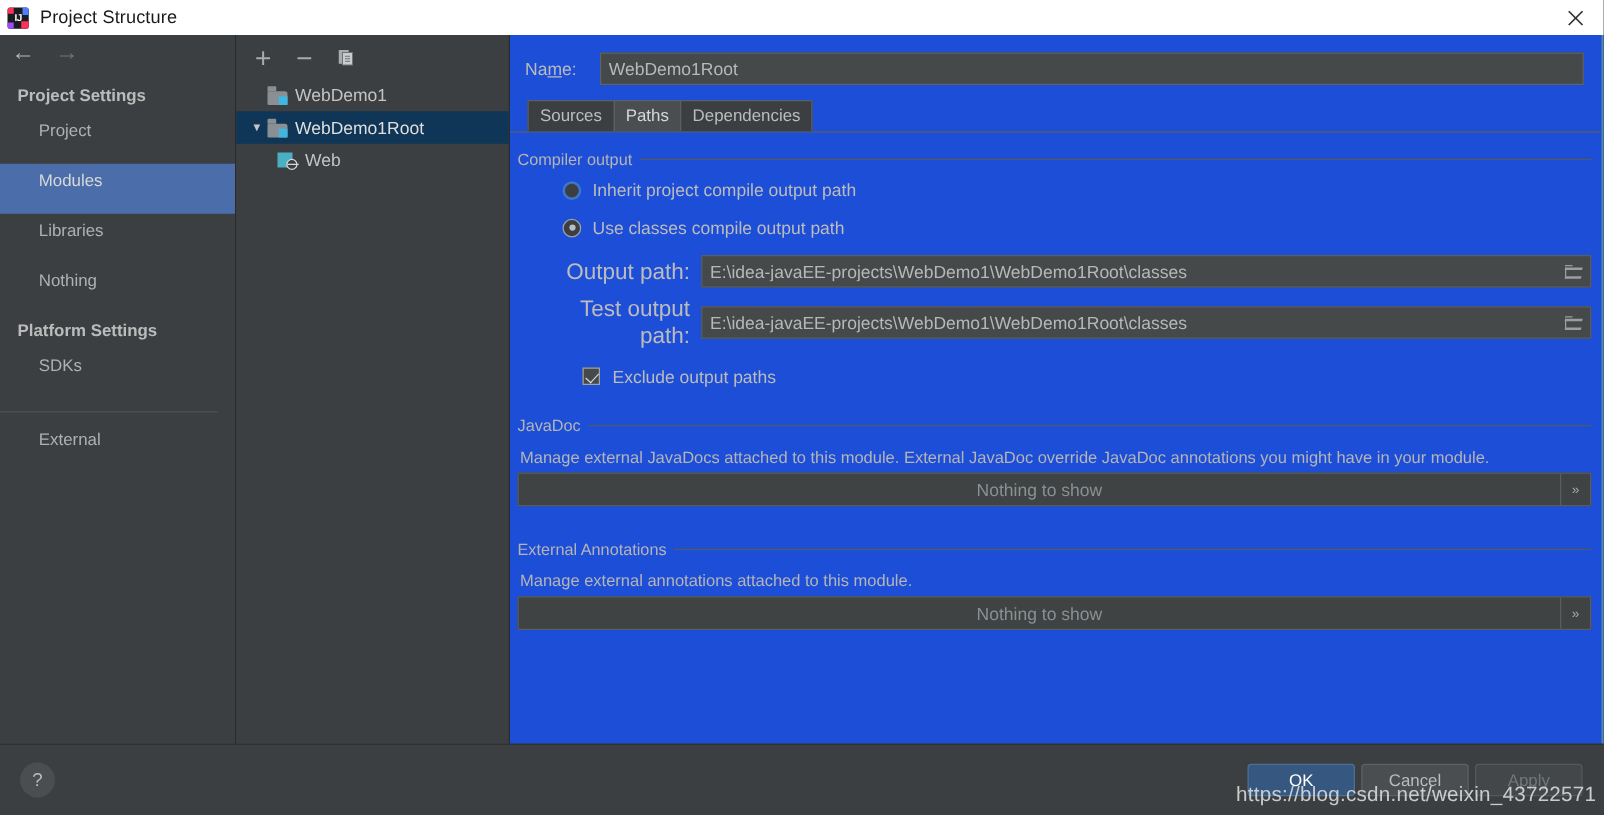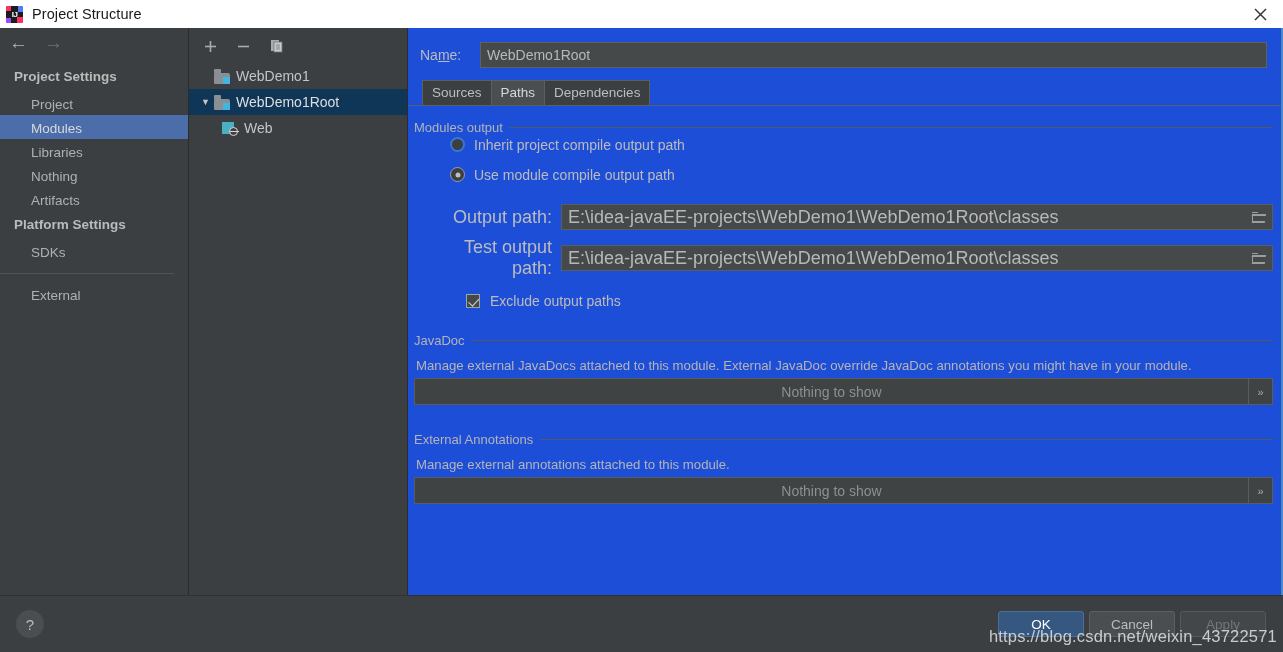"Project" .nav-item { padding: 4px 0 0 31px -> 4px 0 16px 31px }
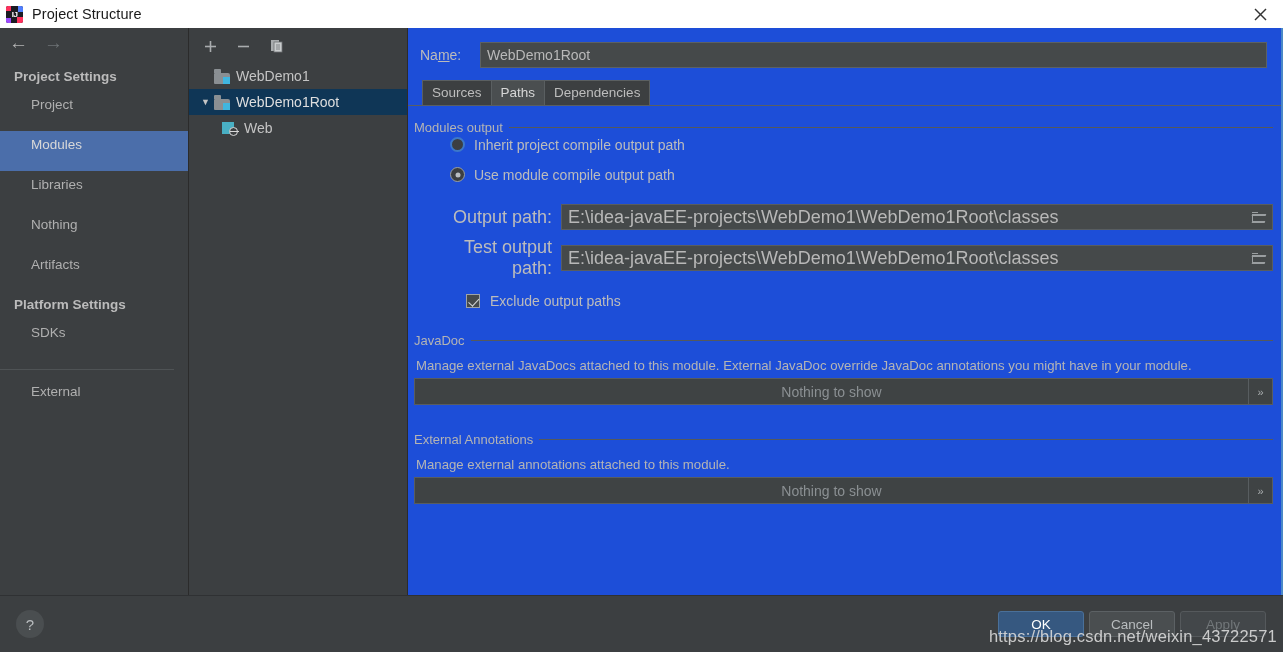"Modules output" span.section-title { text: Modules -> Compiler }
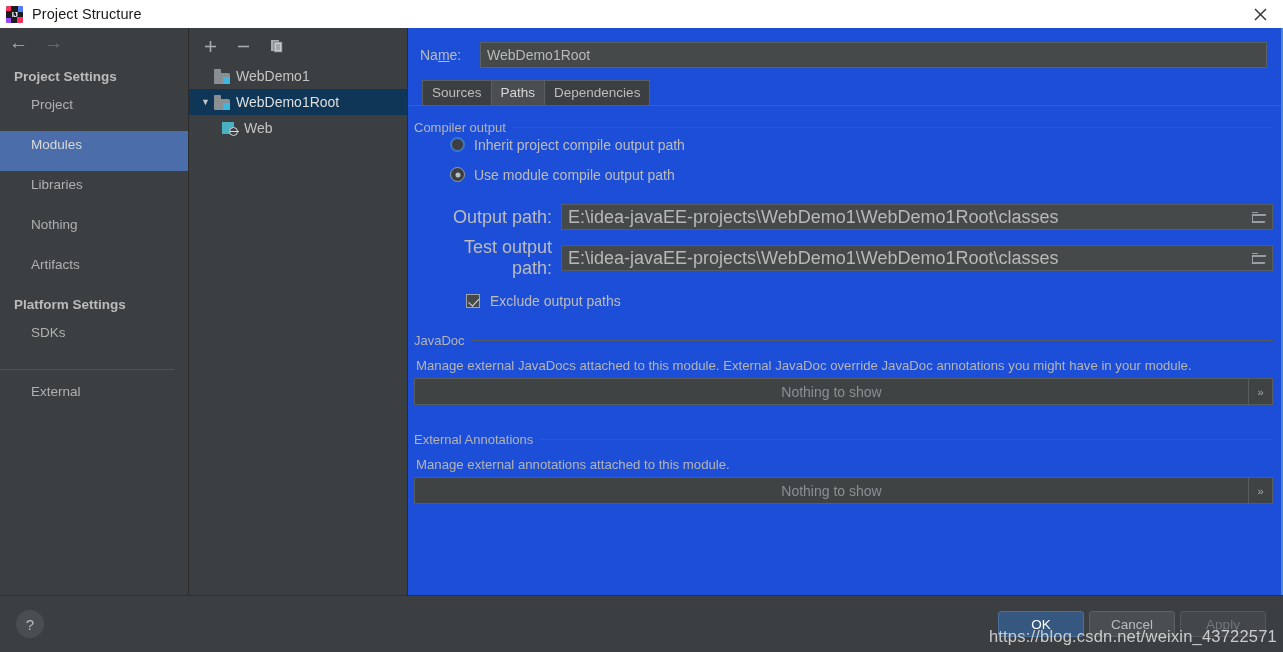"Inherit project compile output path" .radio-row { align-items: none -> center }
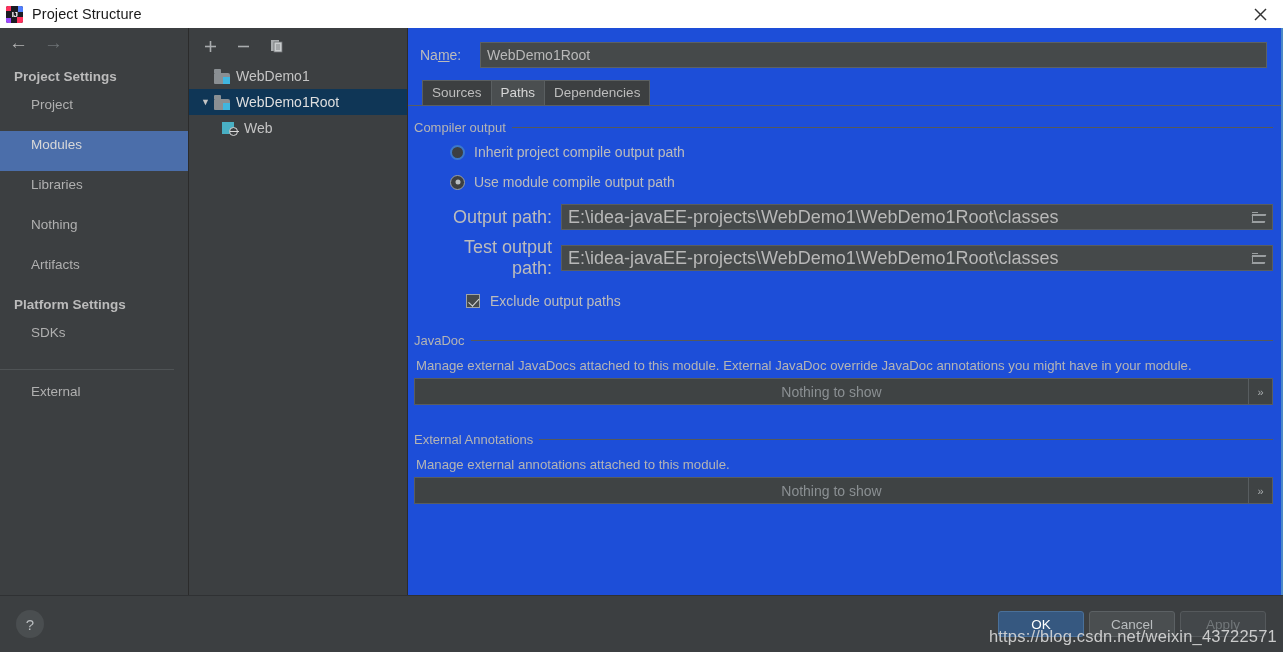"Use module compile output path" span.radio-label { text: module -> classes }
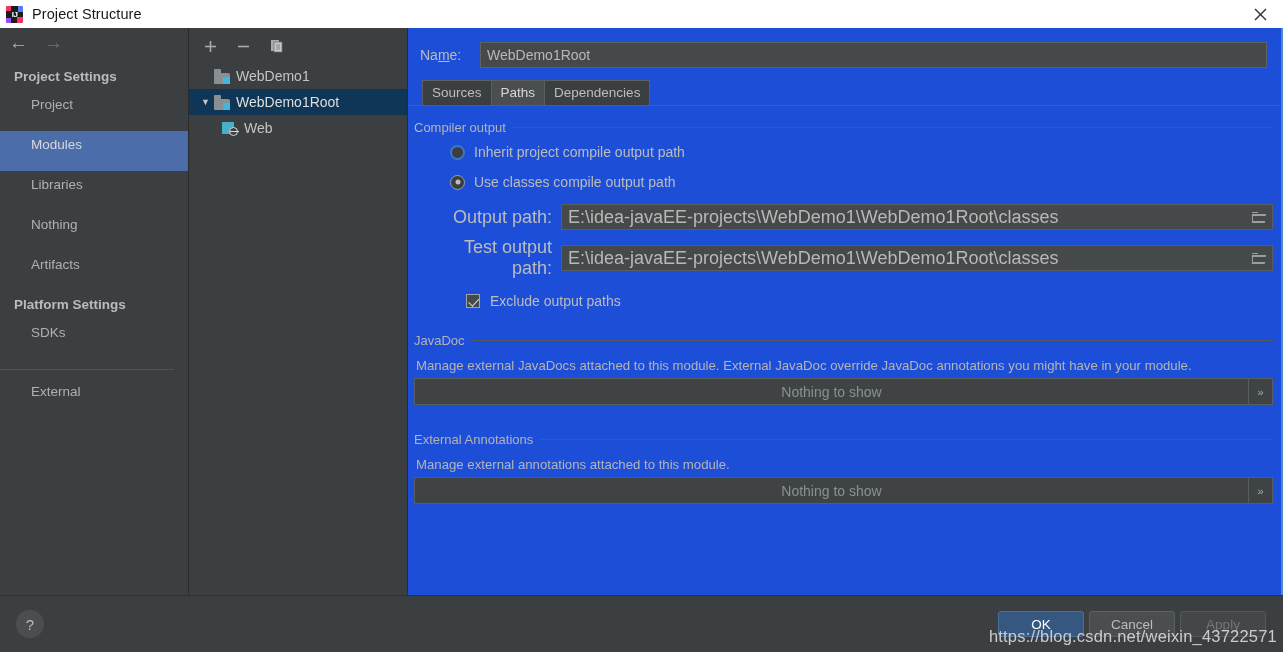"E:\idea-javaEE-projects\WebDemo1\WebDemo" .path-value { font-size: 18px -> 14px }
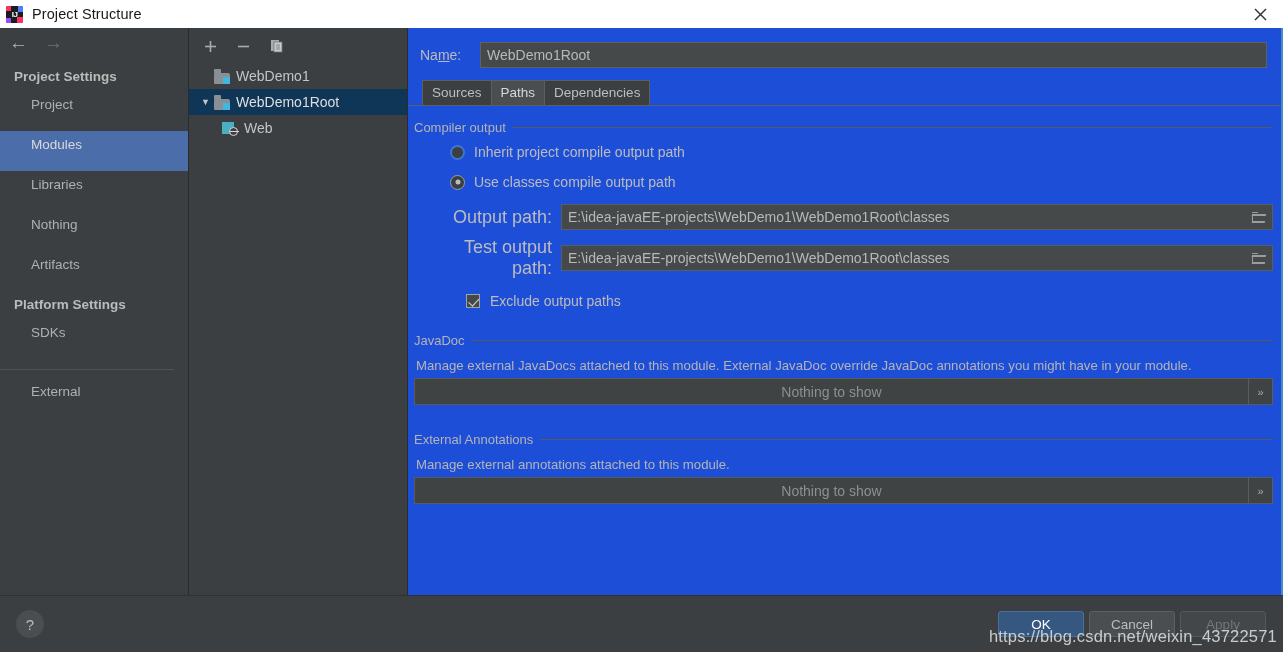"Artifacts" div.nav-item { html: <div>Artifacts</div> -> none }
